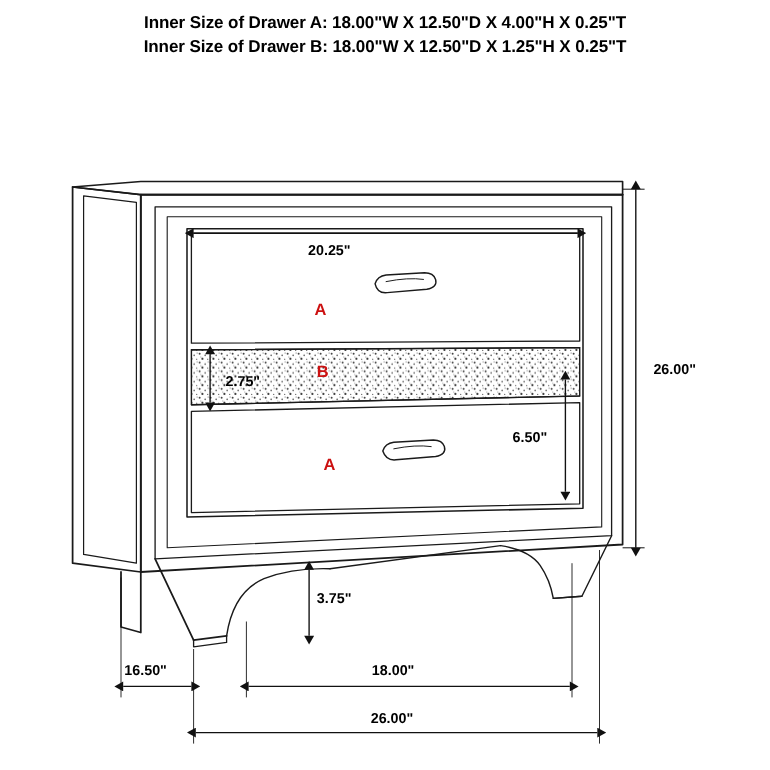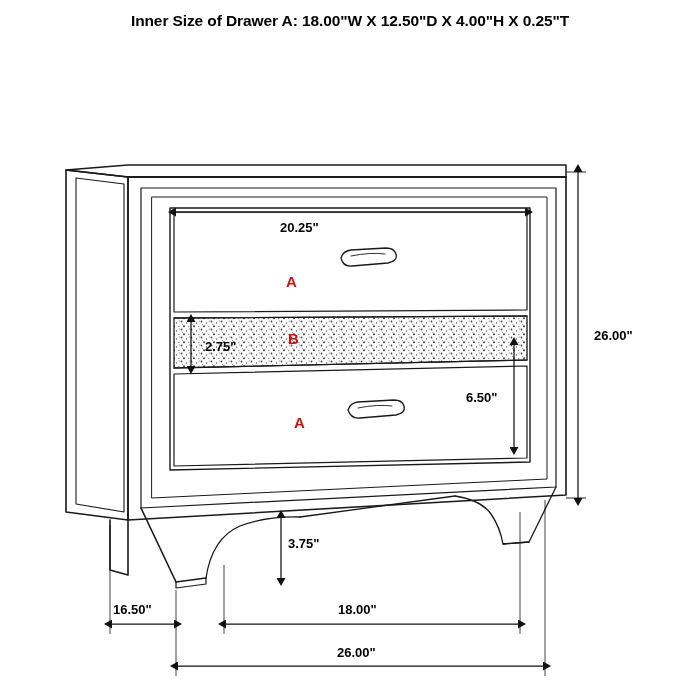"Inner Size of Drawer B:" div.hdr { html: none -> <div>Inner Size of Drawer B: 18.00"W X 12.50"D X 1.25"H X 0.25"T</div> }
